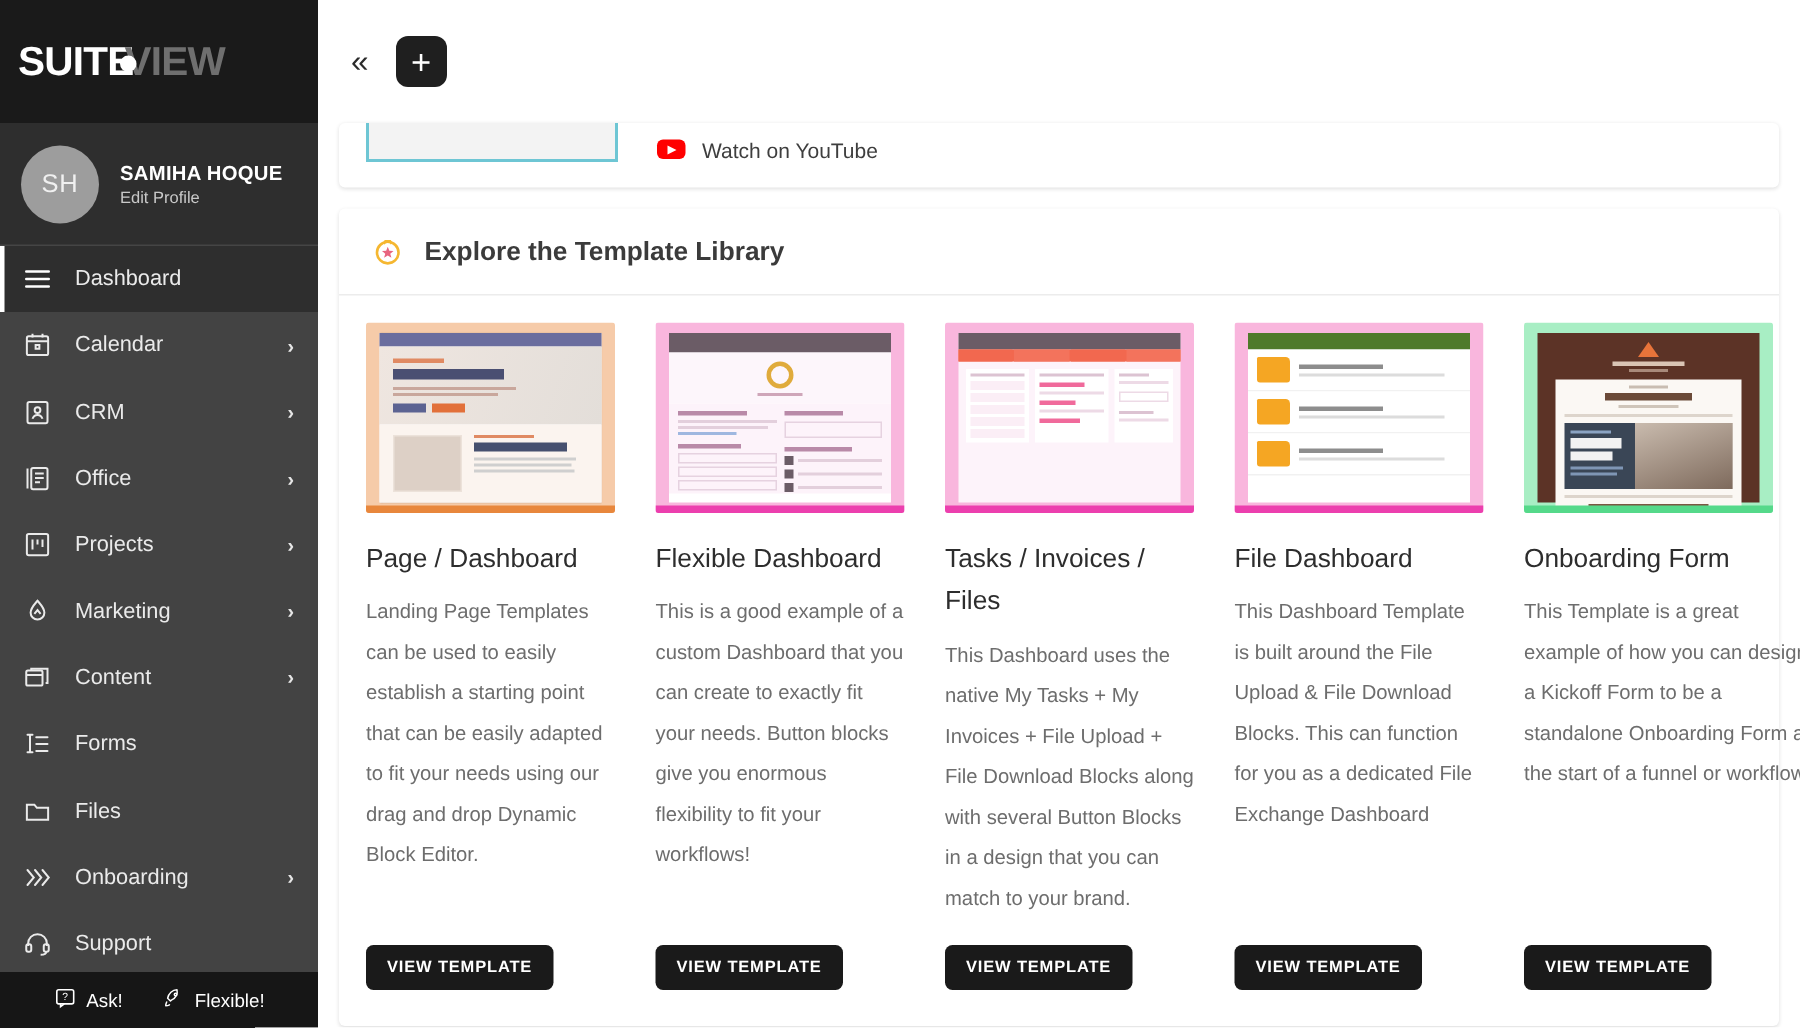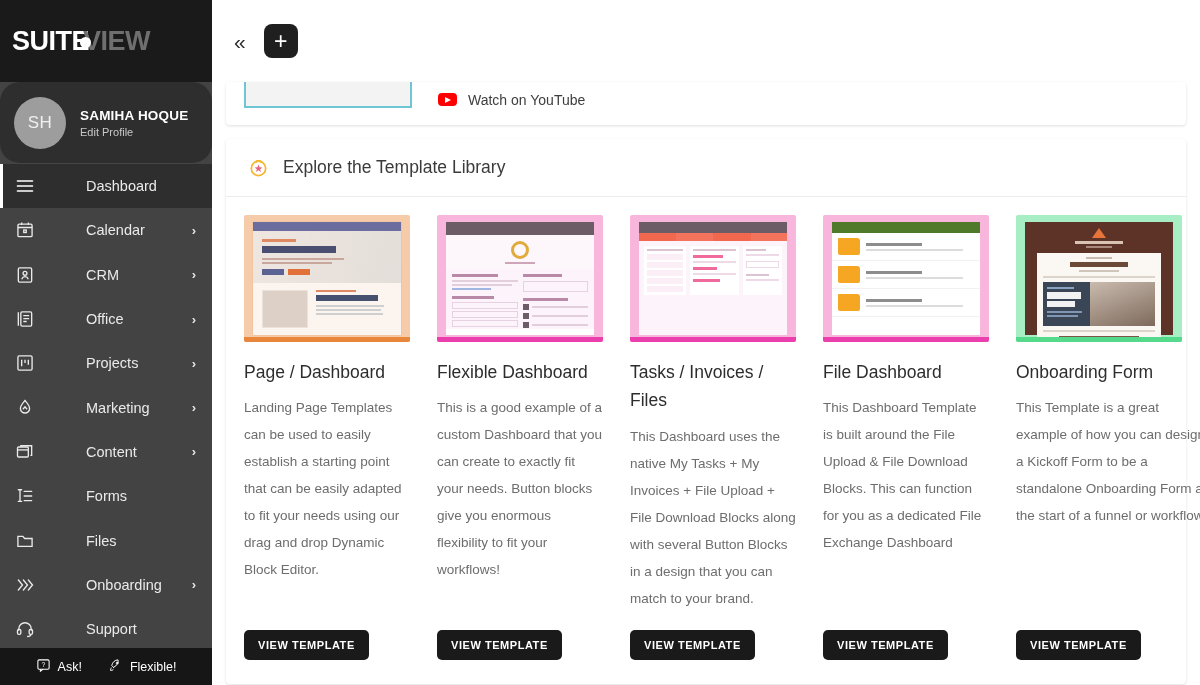"SH" .profile { border-radius: 20px -> none }
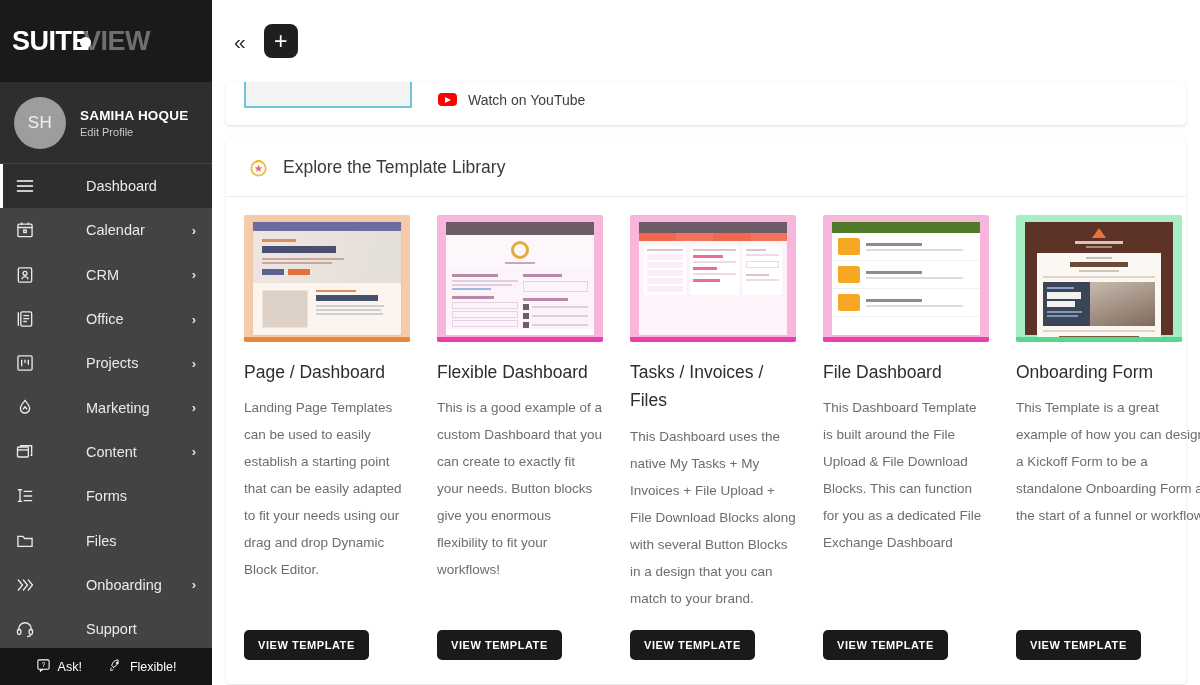"Explore the Template Library" .lib-header { font-weight: none -> bold }
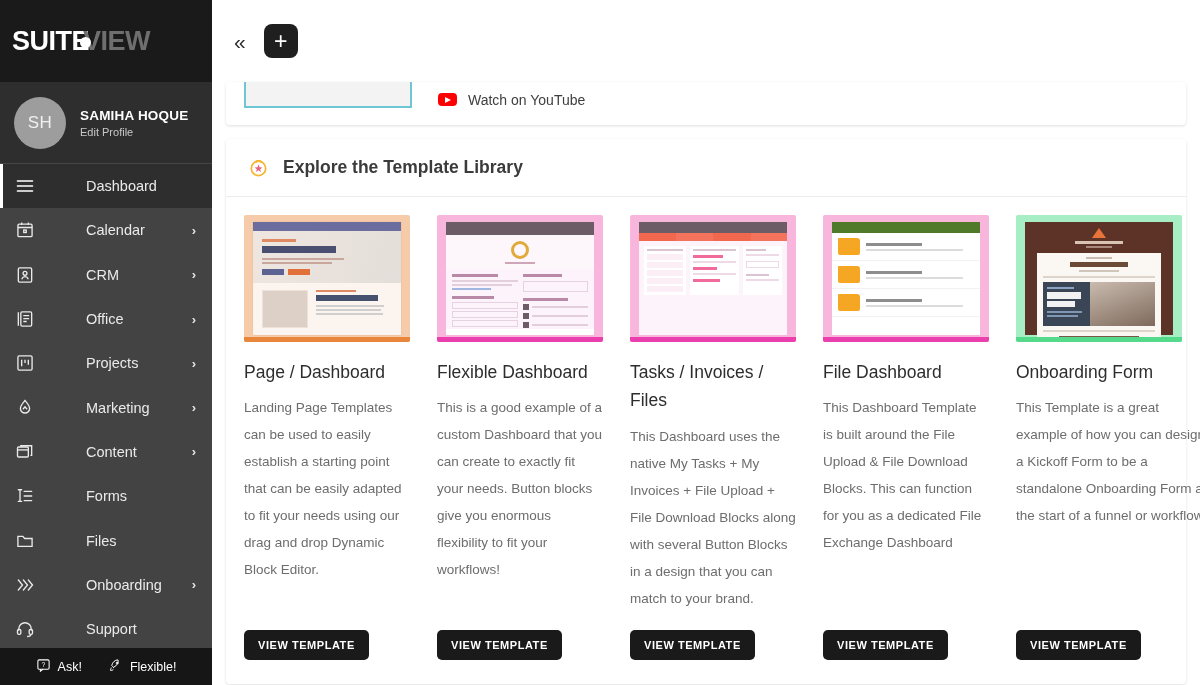"Dashboard" .nav-label { margin-left: 36px -> none }
